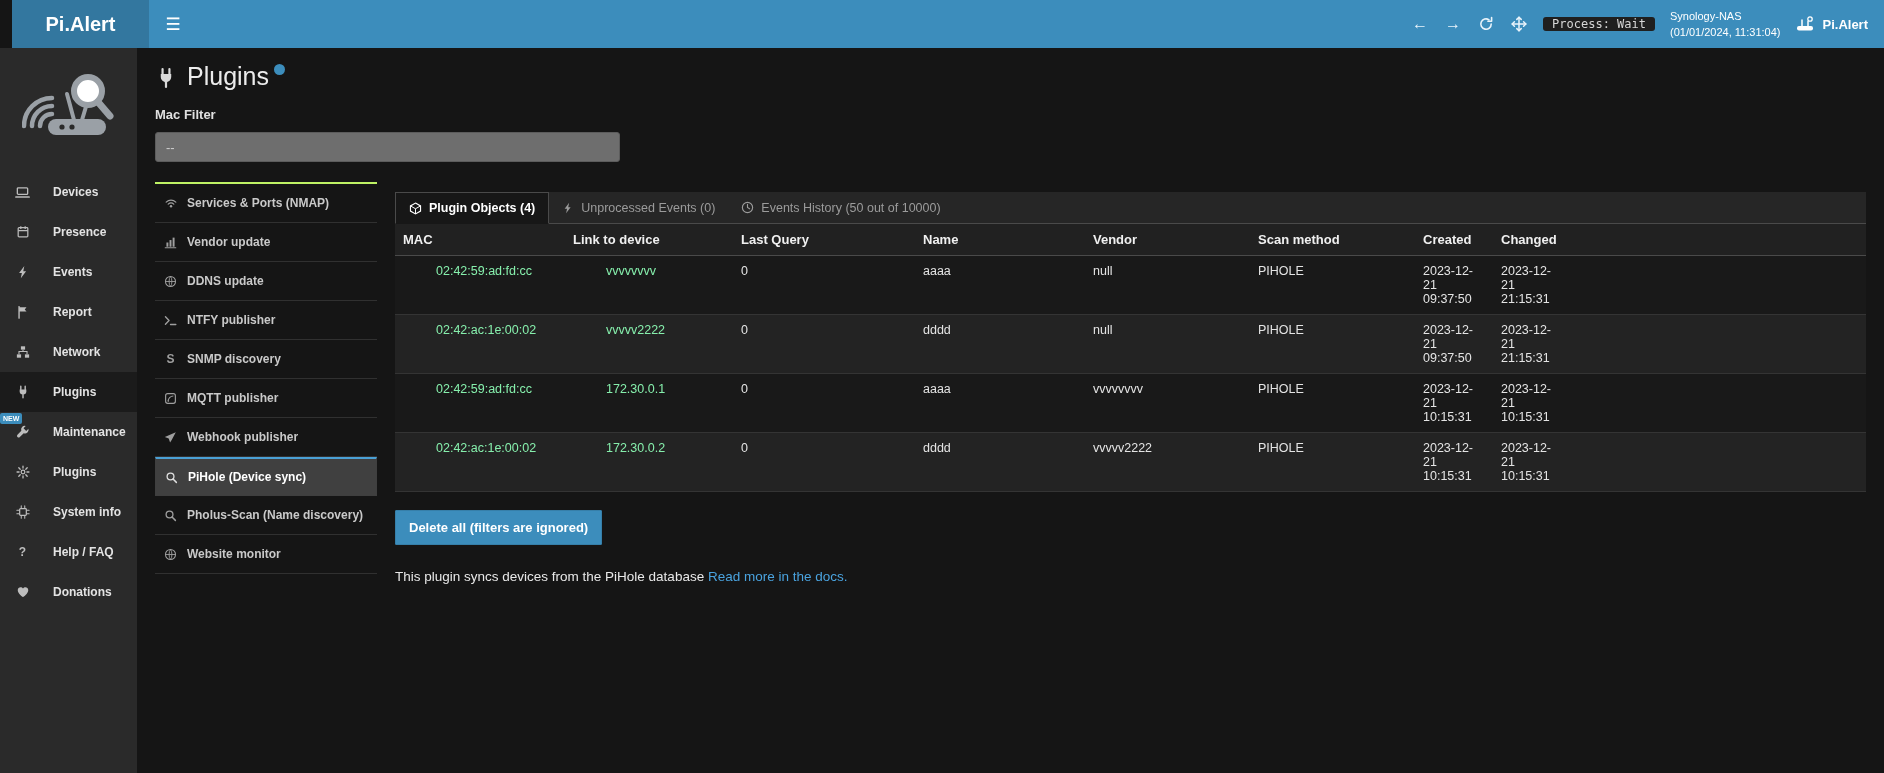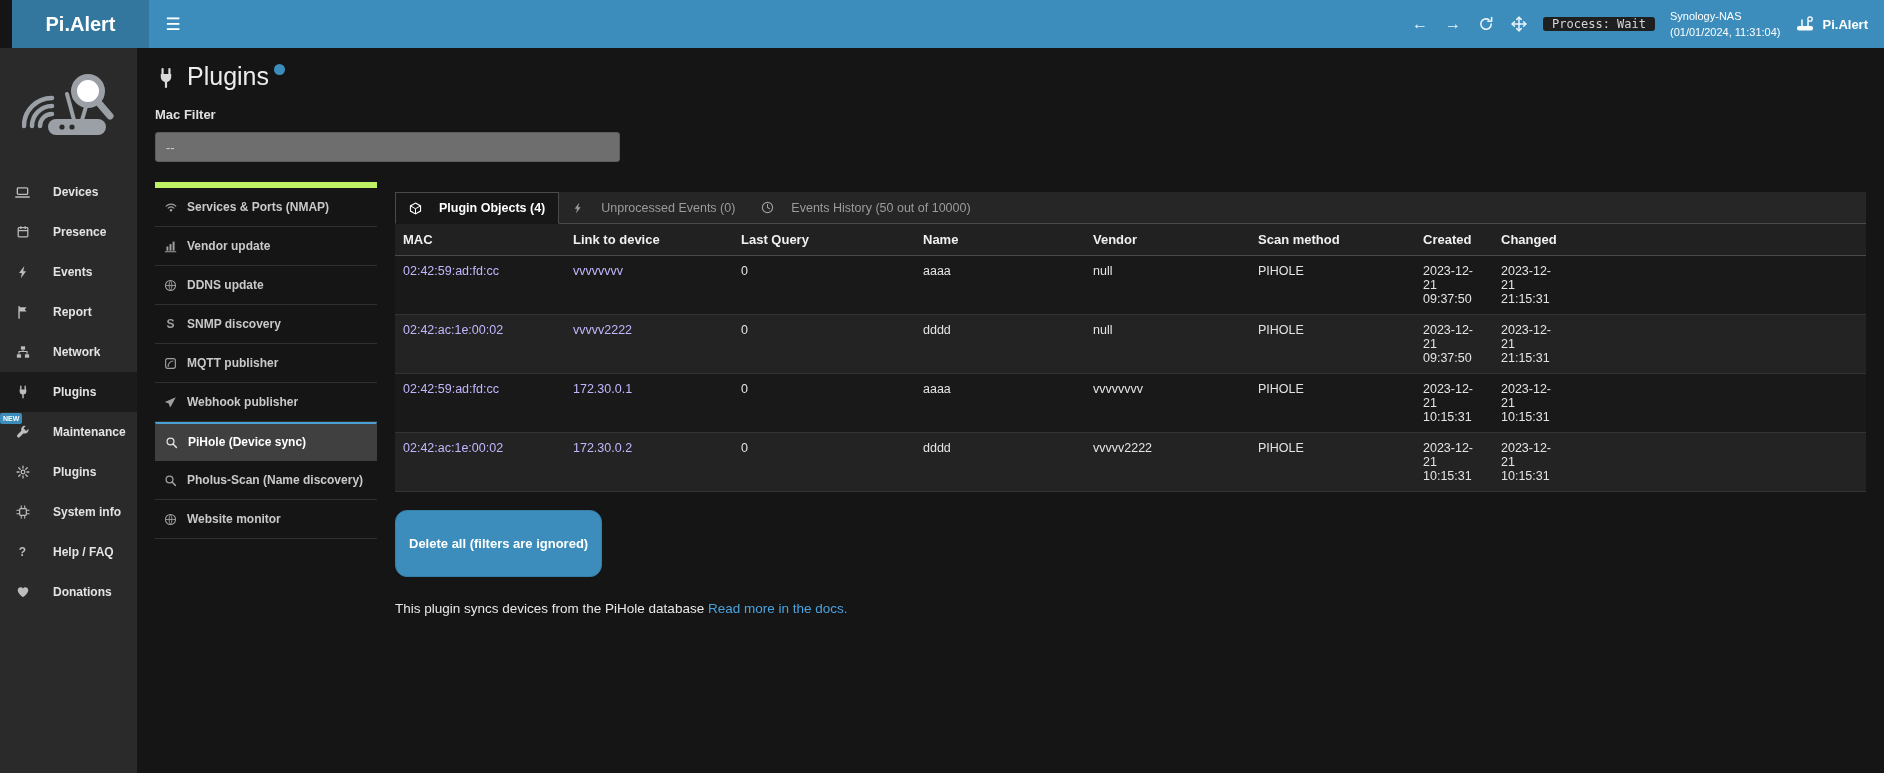"Services & Ports (NMAP)" .plugin-nav { border-top: 6px solid #bef264 -> 2px solid #bef264 }
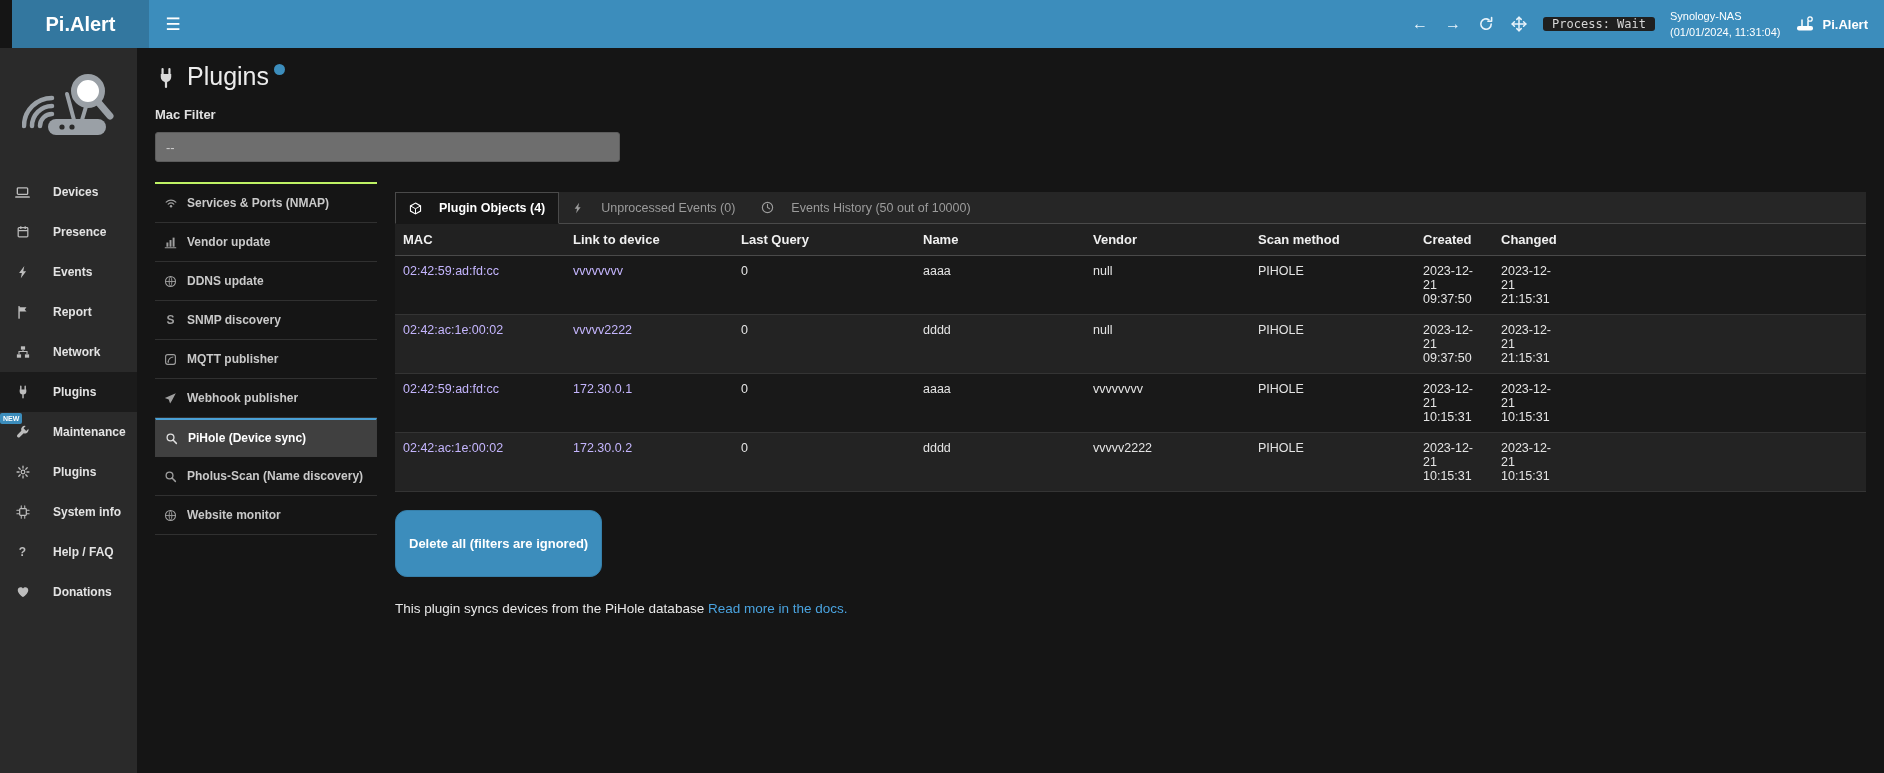"Plugin Objects (4)" .tab { gap: 17px -> 7px }
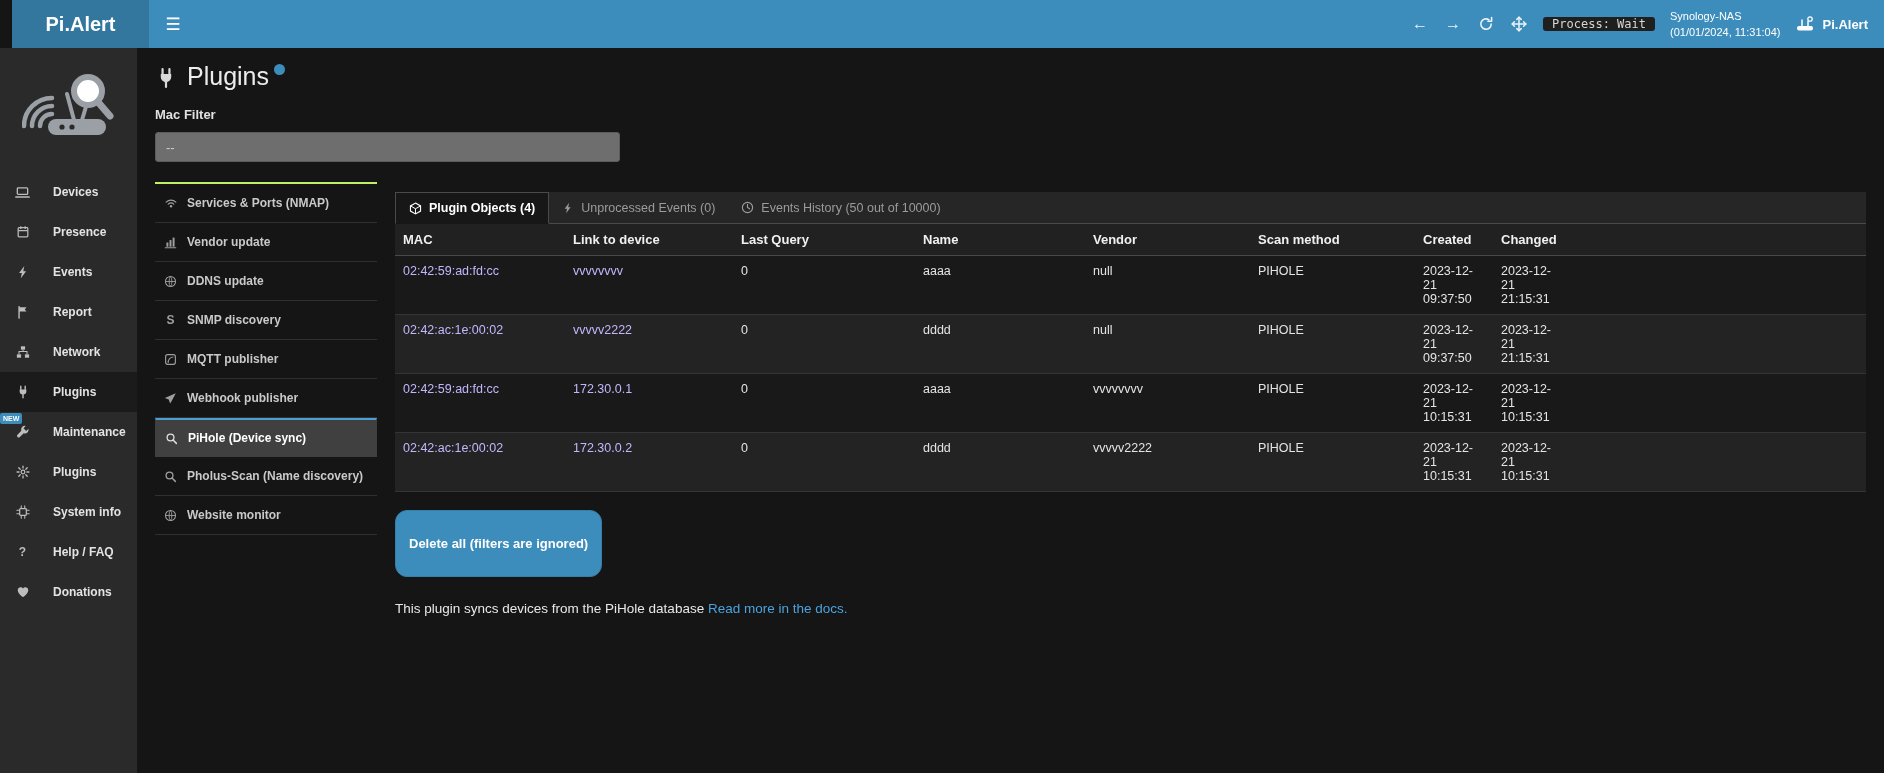"02:42:59:ad:fd:cc" a.cell-link { color: #c4b5fd -> #86efac; margin-left: none -> 33px }
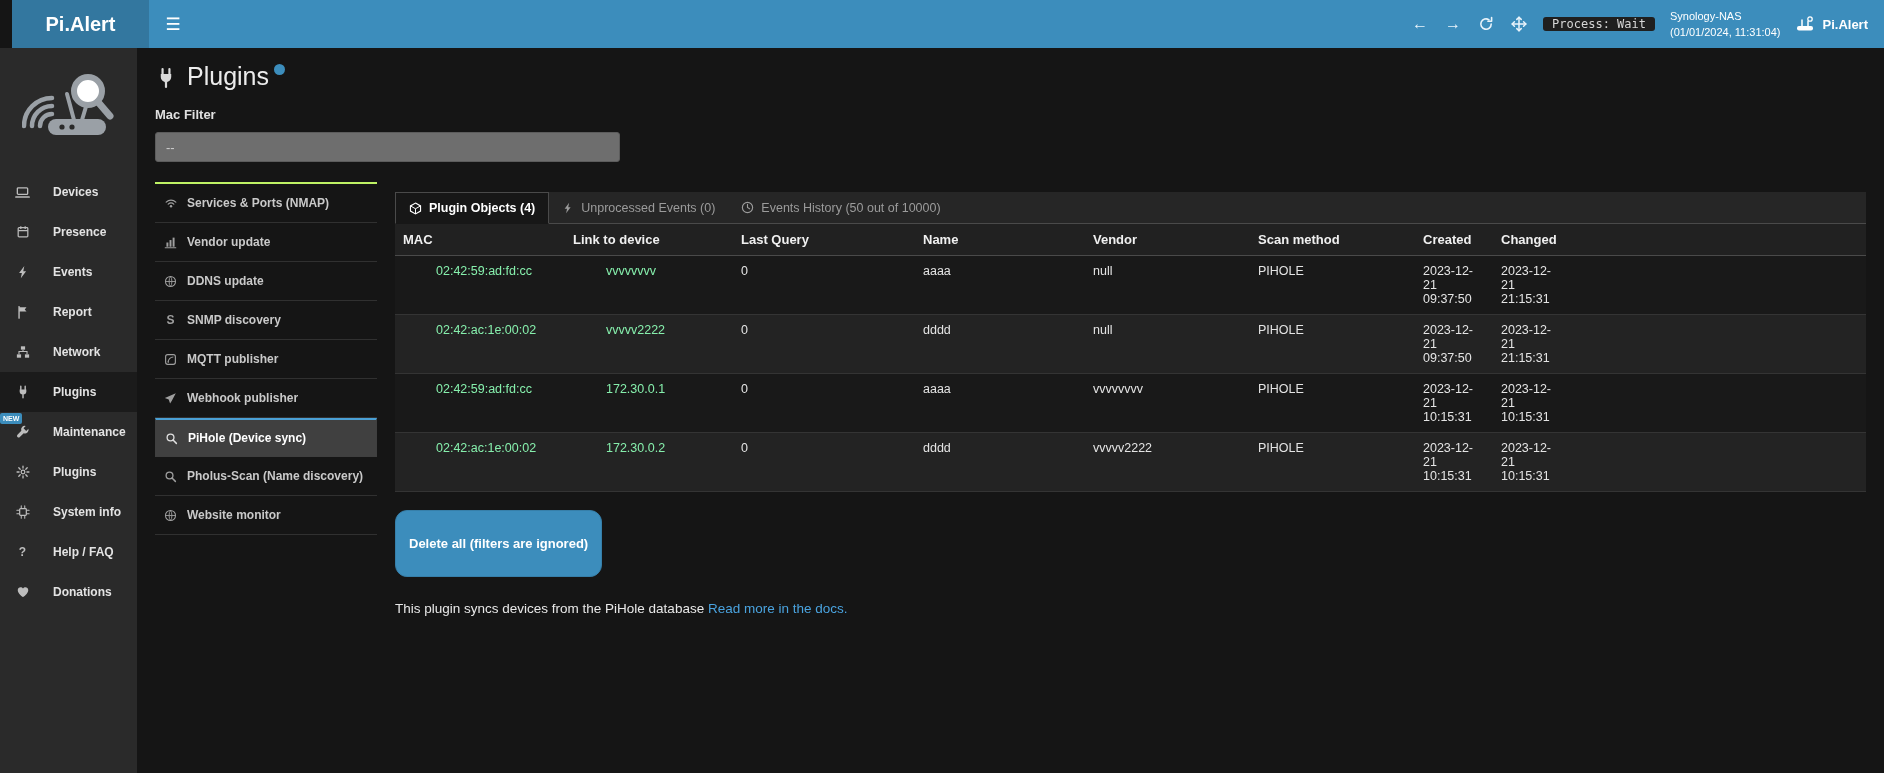"NTFY publisher" div.pn-item { html: none -> <div> <span> <svg> <path></path> <path></path> </svg> </span> <span>NTFY publisher</span> </div> }
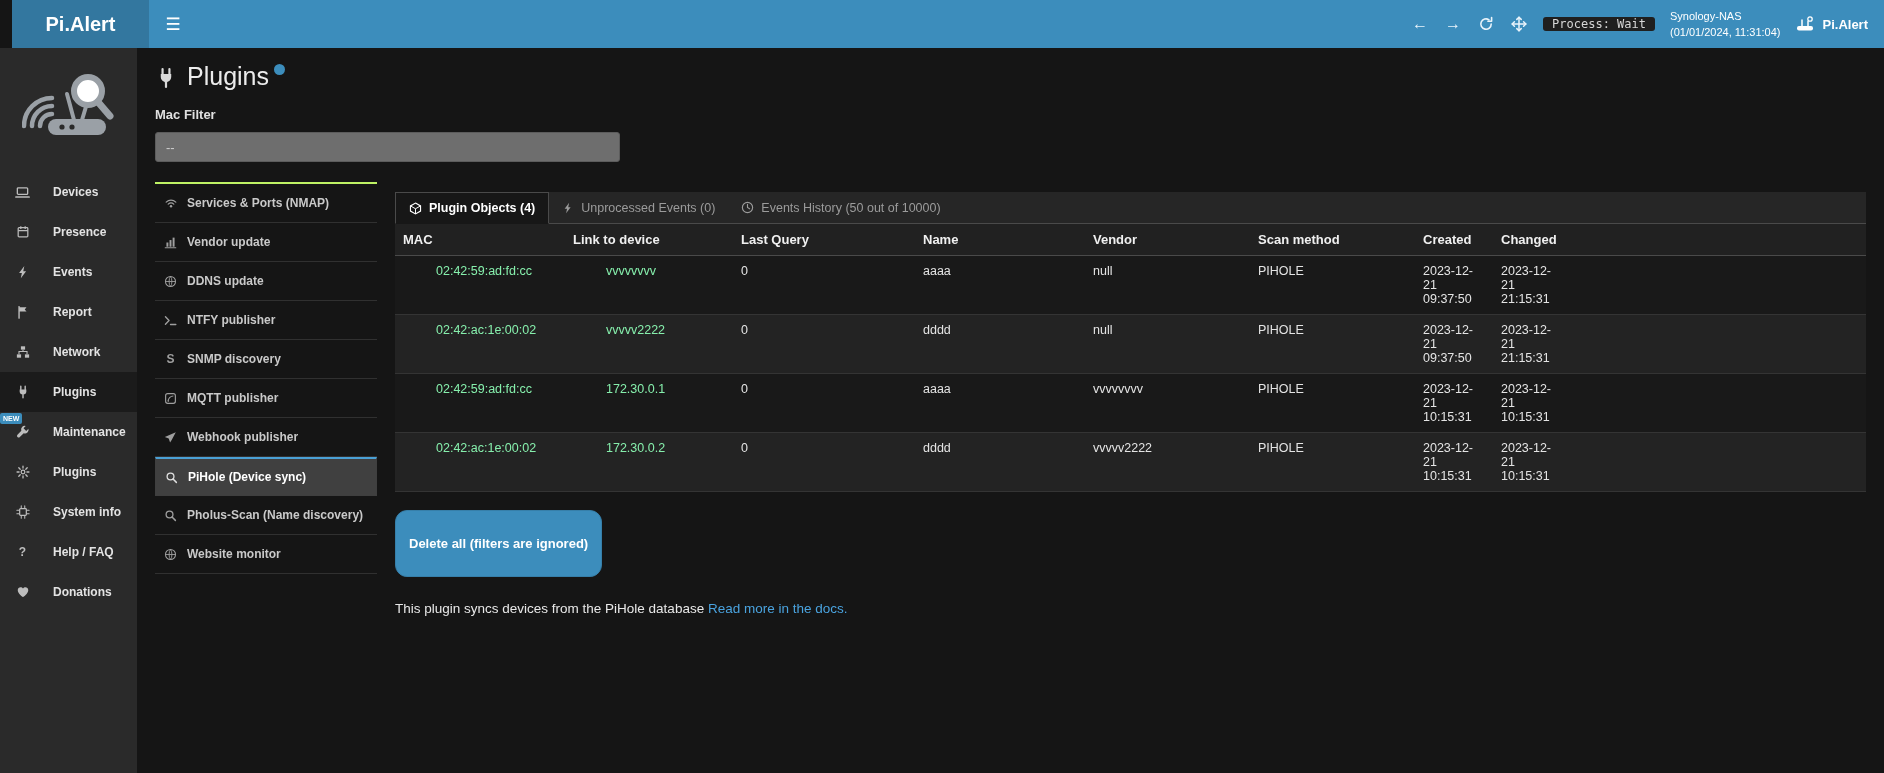"Delete all (filters are ignored)" .delete-btn { border-radius: 12px -> 1px; padding: 25px 13px -> 9px 13px }
